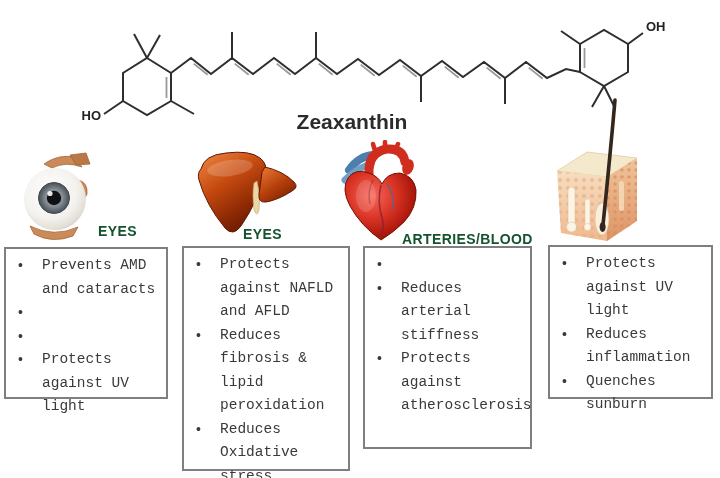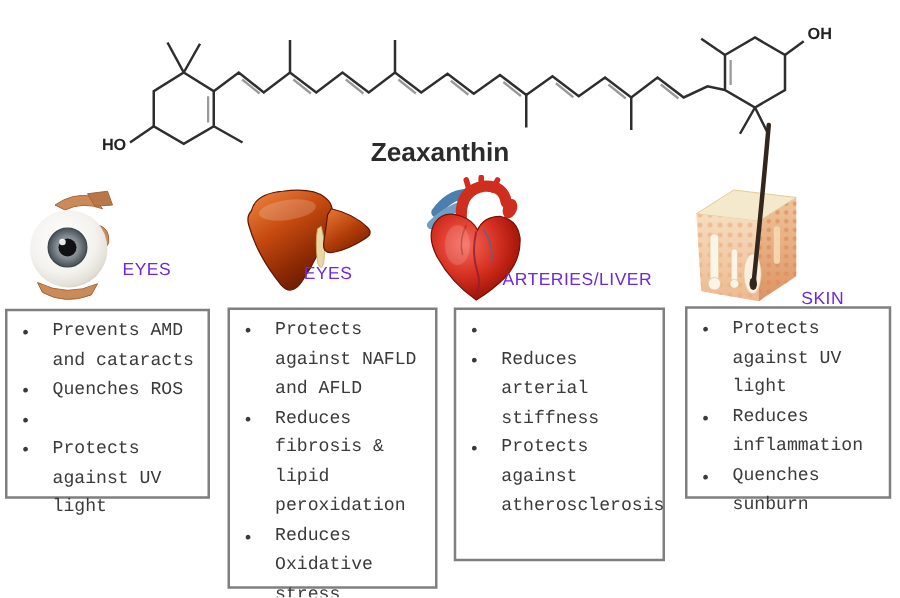"EYES" .organ-label { color: #6d28d9 -> #14532d; font-weight: normal -> bold; margin-top: none -> 16px }
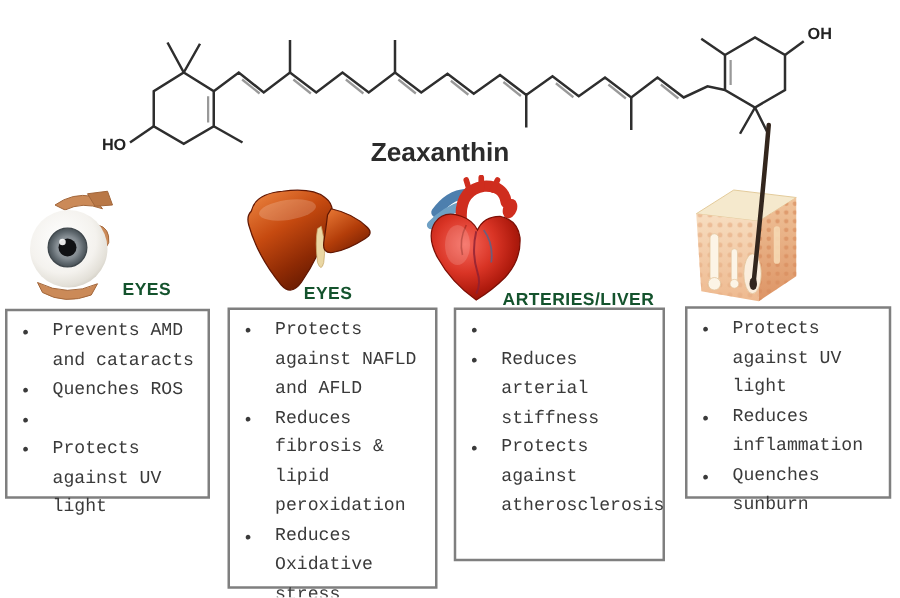"ARTERIES/LIVER" div.organ-label { text: ARTERIES/LIVER -> ARTERIES/BLOOD }
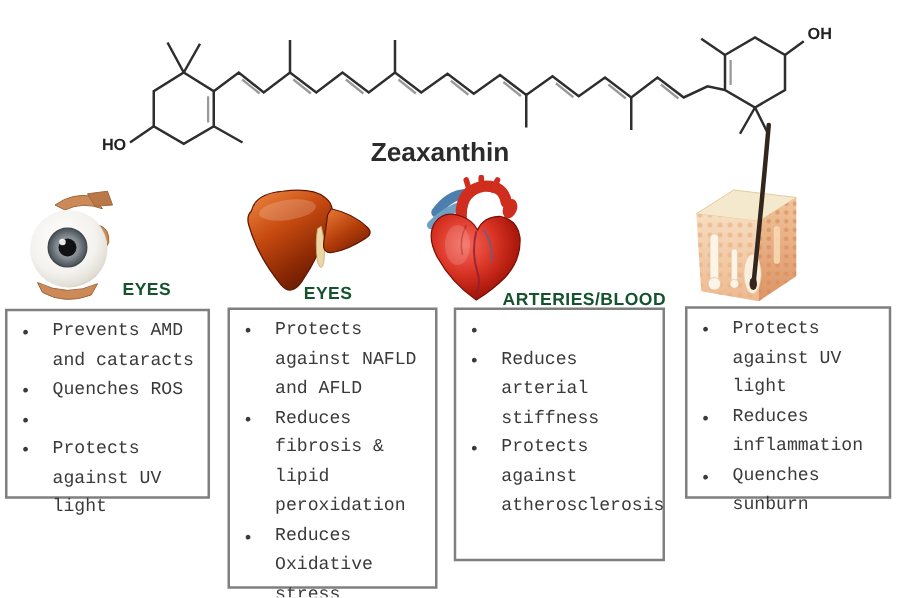"Quenches ROS" span.benefit-text { html: <span>Quenches ROS</span> -> none }
